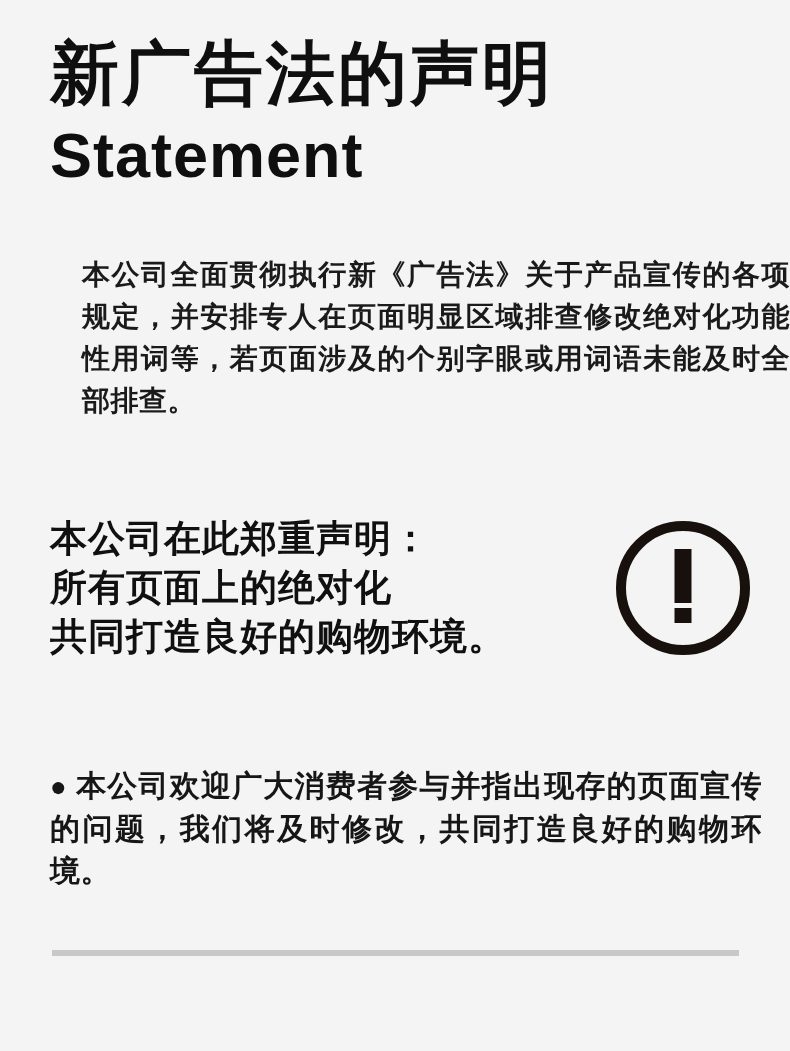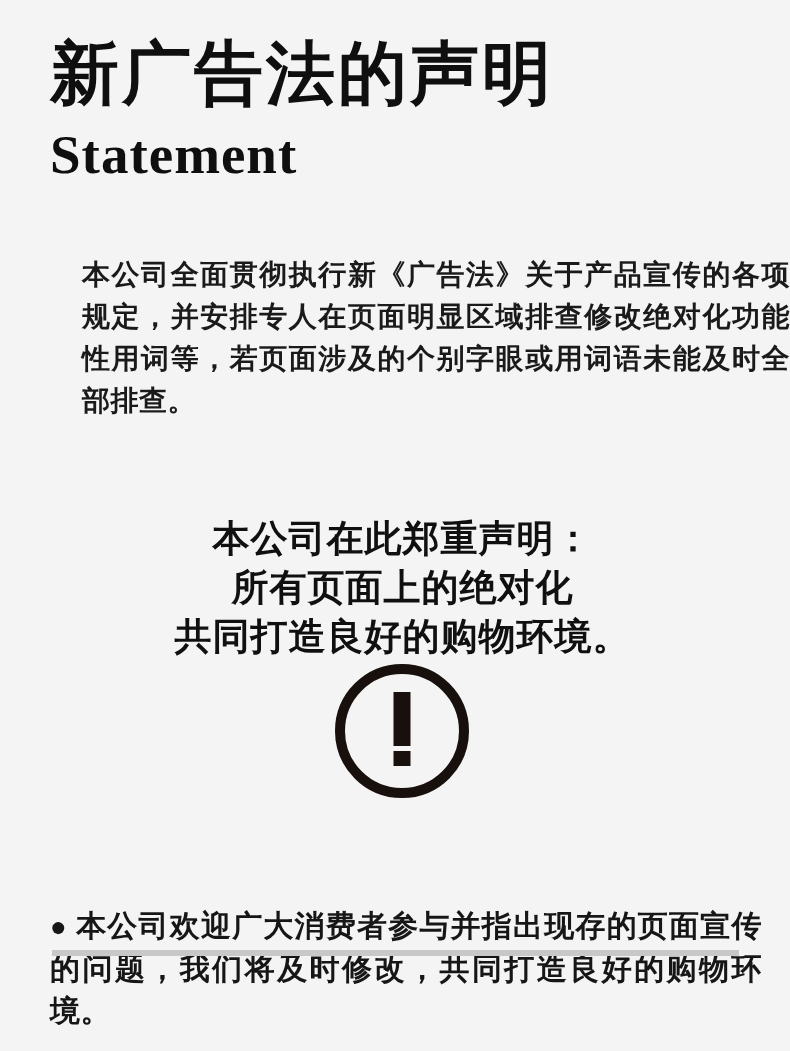"新广告法的声明" .page { font-family: Liberation Serif, serif -> none }
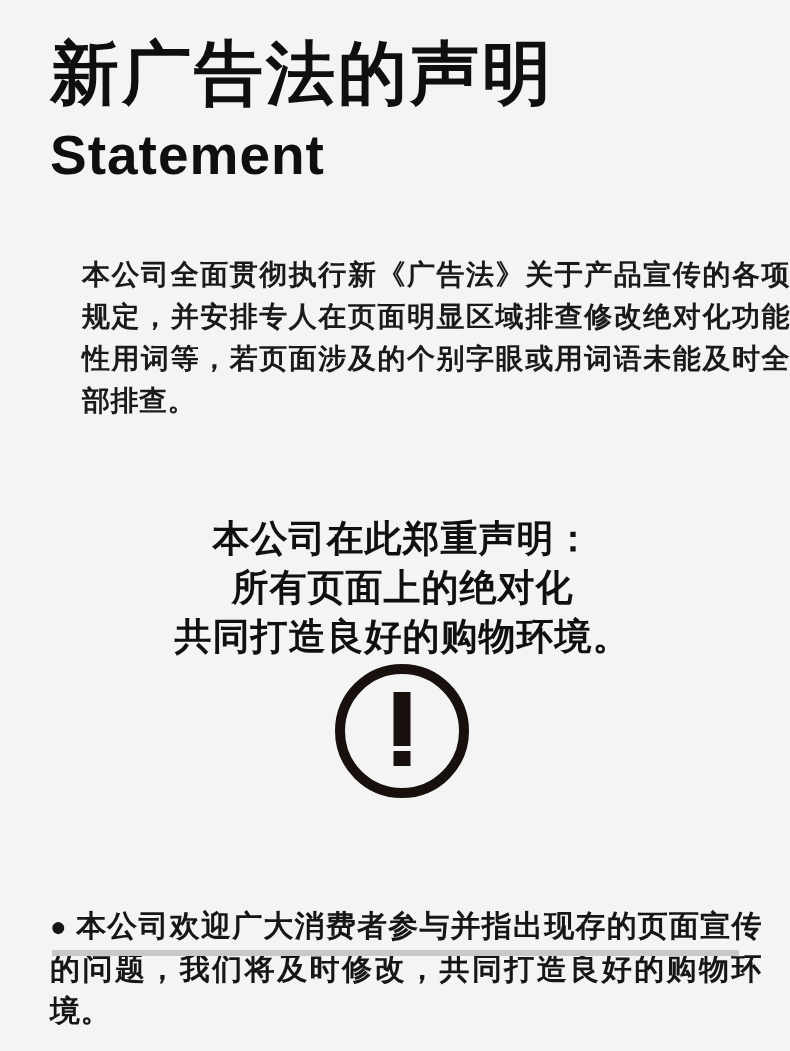"Statement" .title-en { font-size: 55px -> 63px }
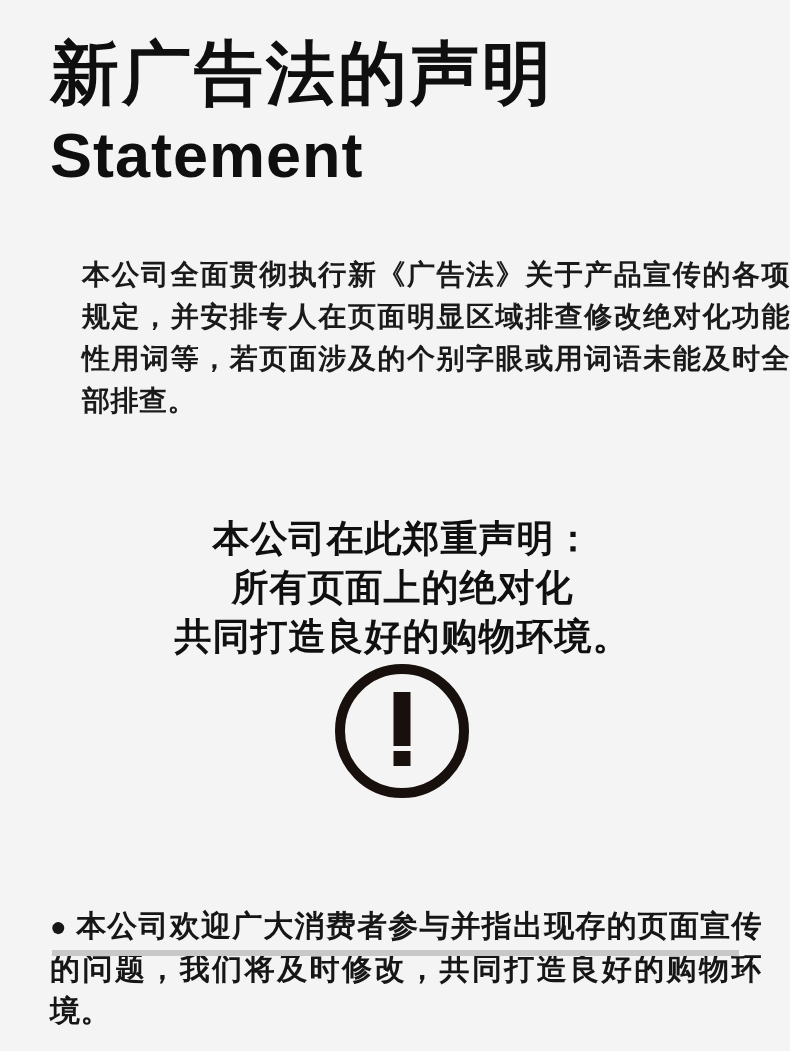"本公司在此郑重声明：" .declaration { flex-direction: column -> row; text-align: center -> none }
